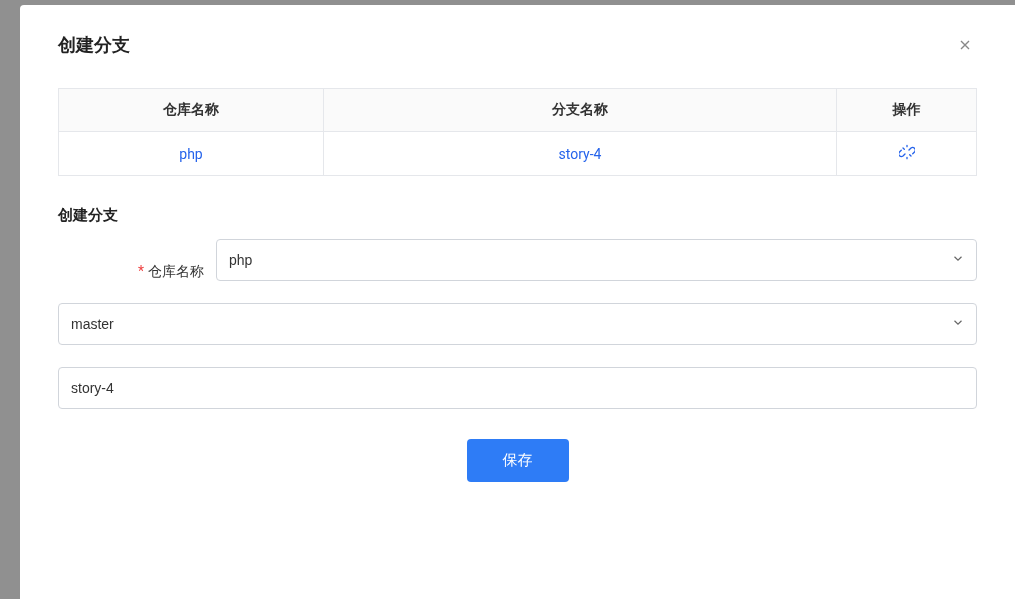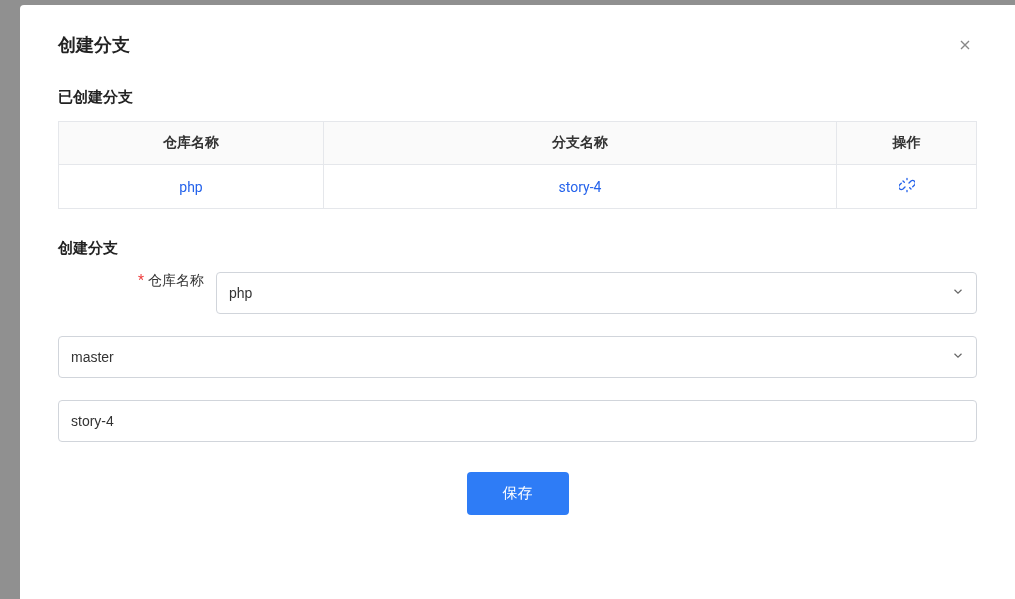"已创建分支" div.section-title { html: <div>已创建分支</div> -> none }
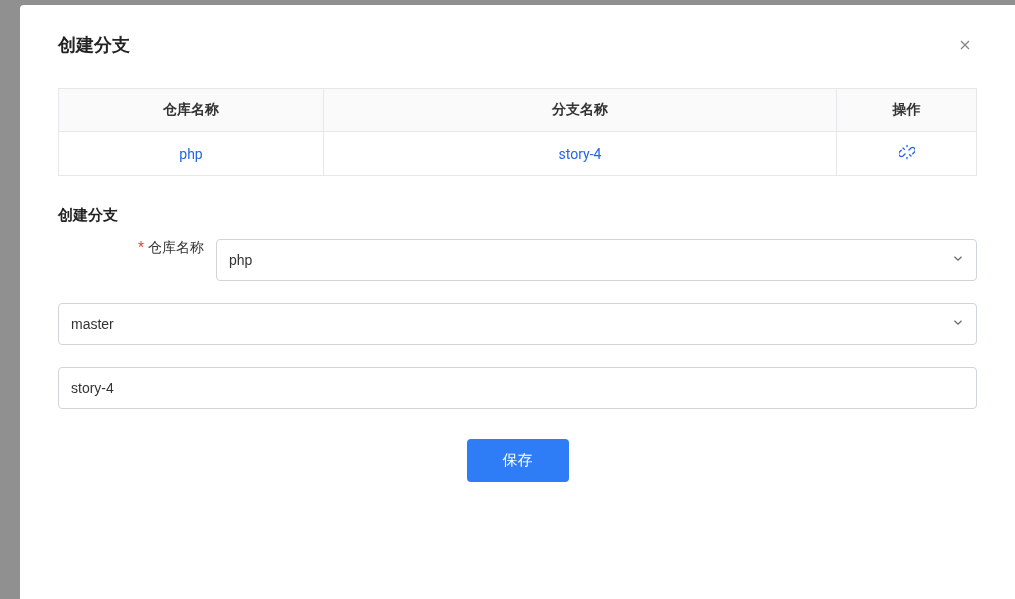"* 仓库名称" .form-row { align-items: flex-start -> flex-end }
